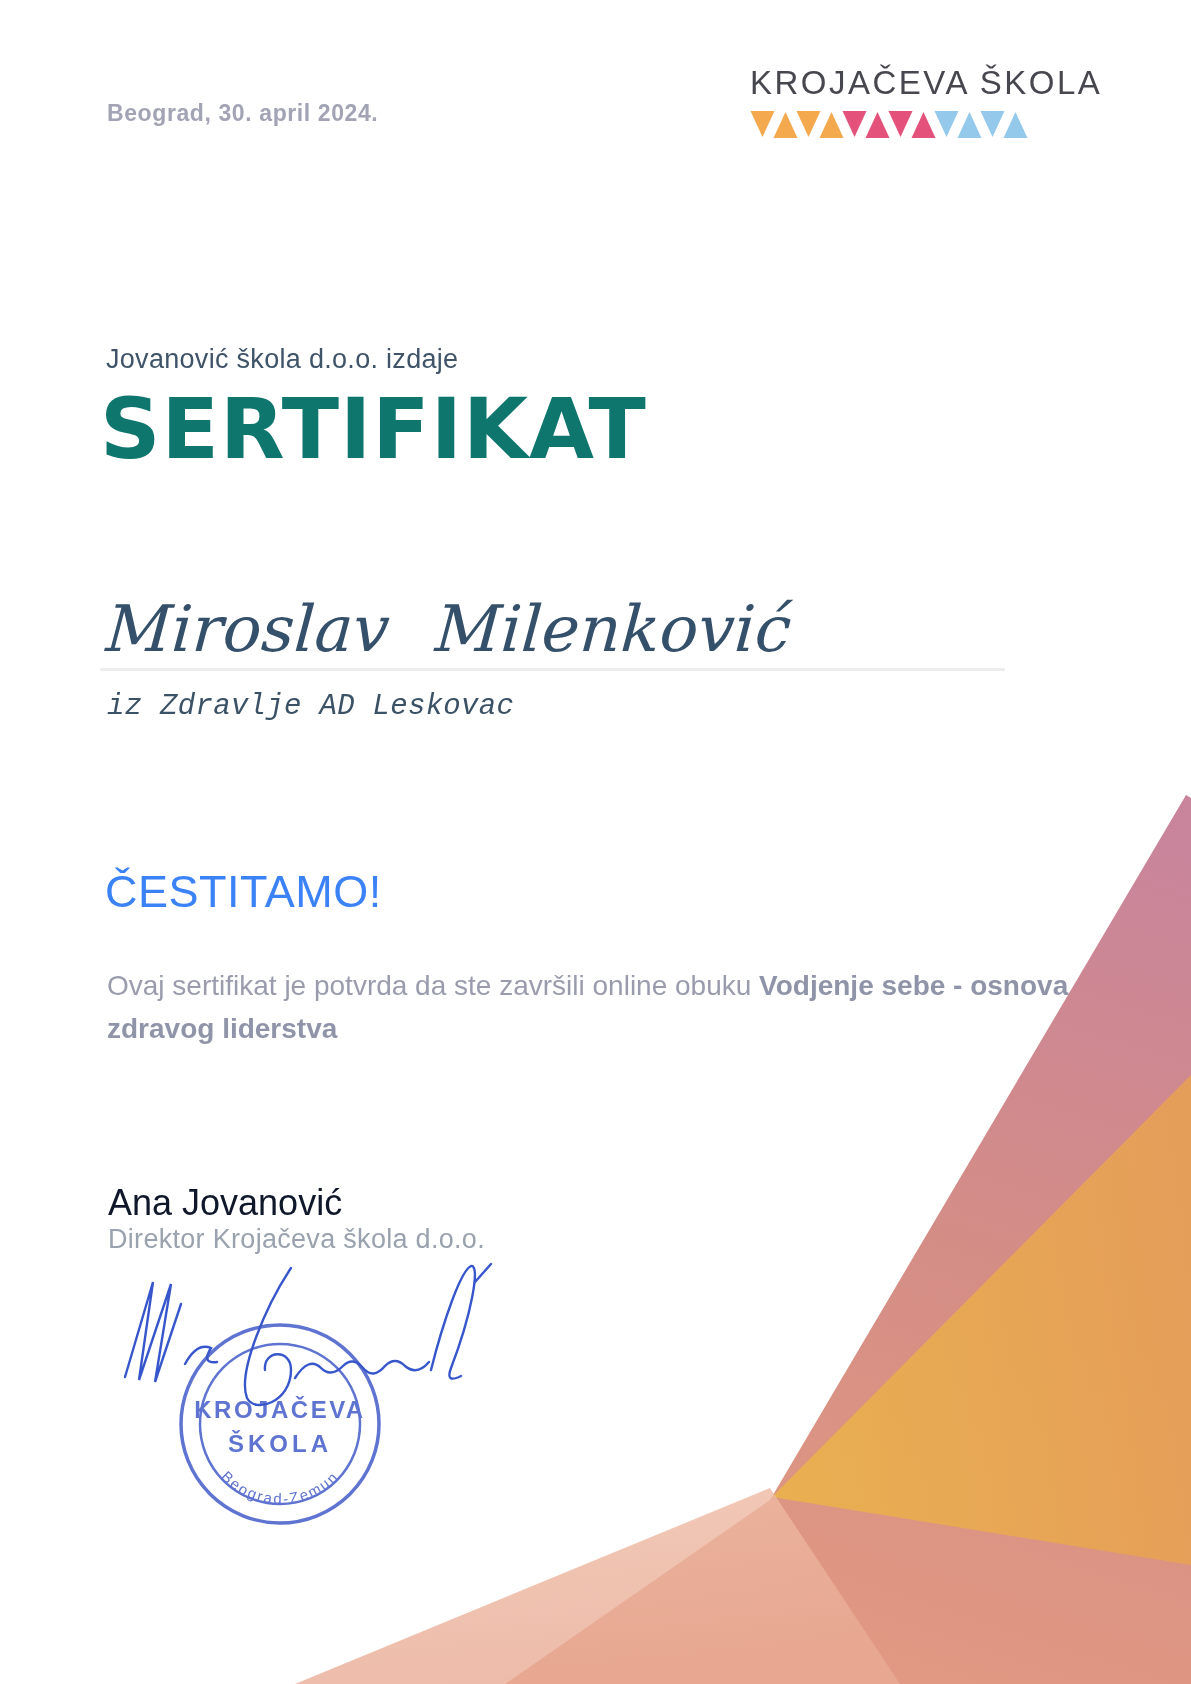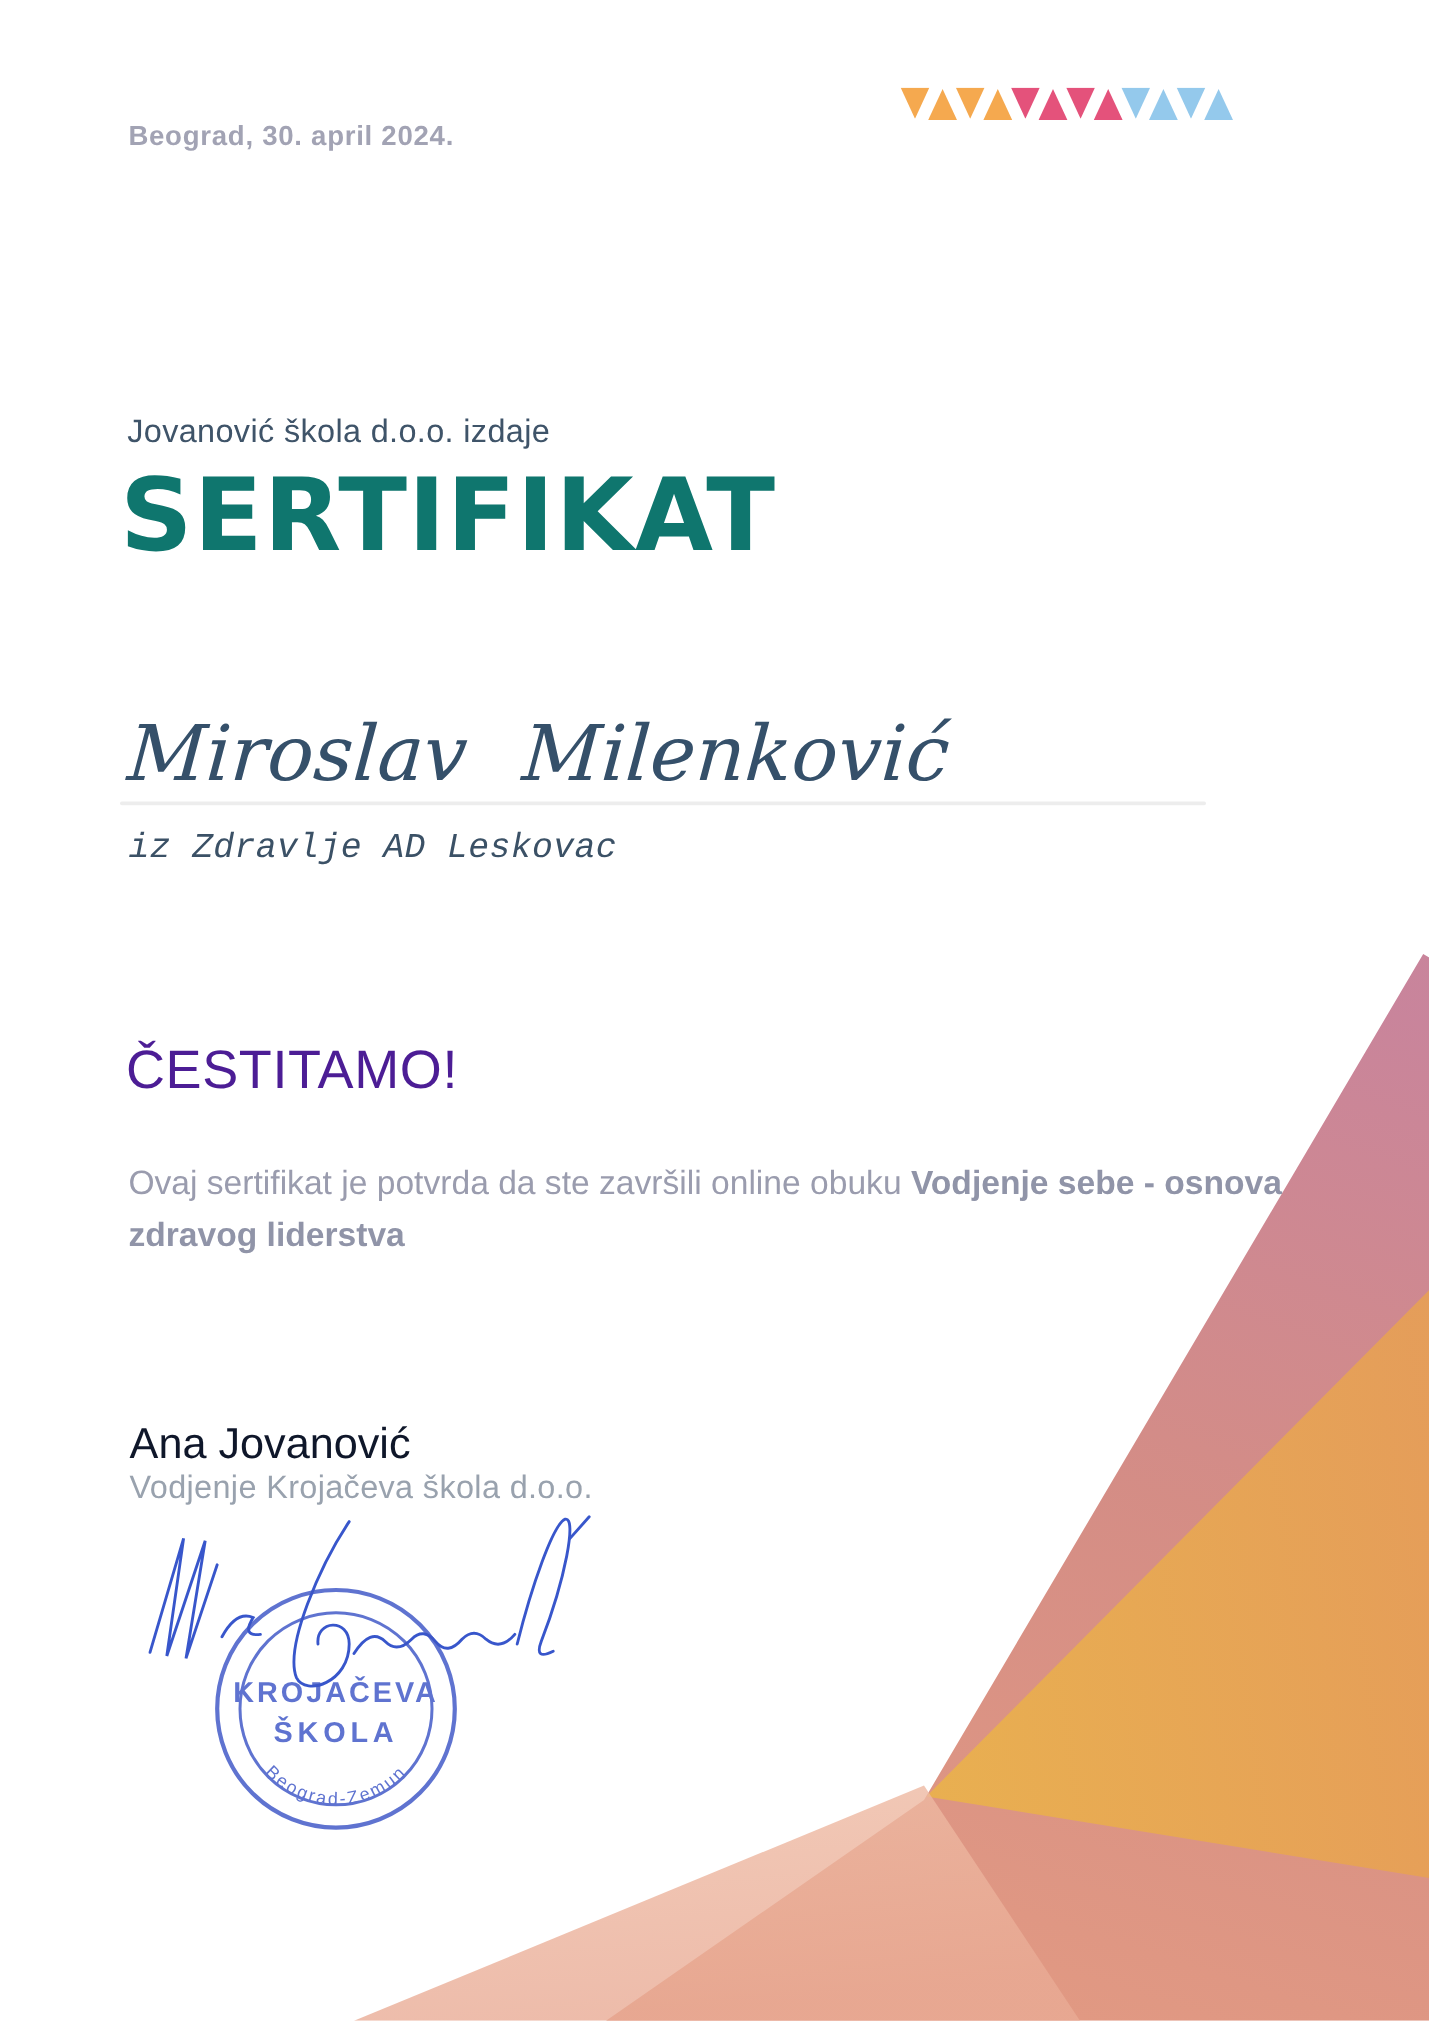"KROJAČEVA ŠKOLA" div.logo-text { html: none -> <div>KROJAČEVA ŠKOLA</div> }
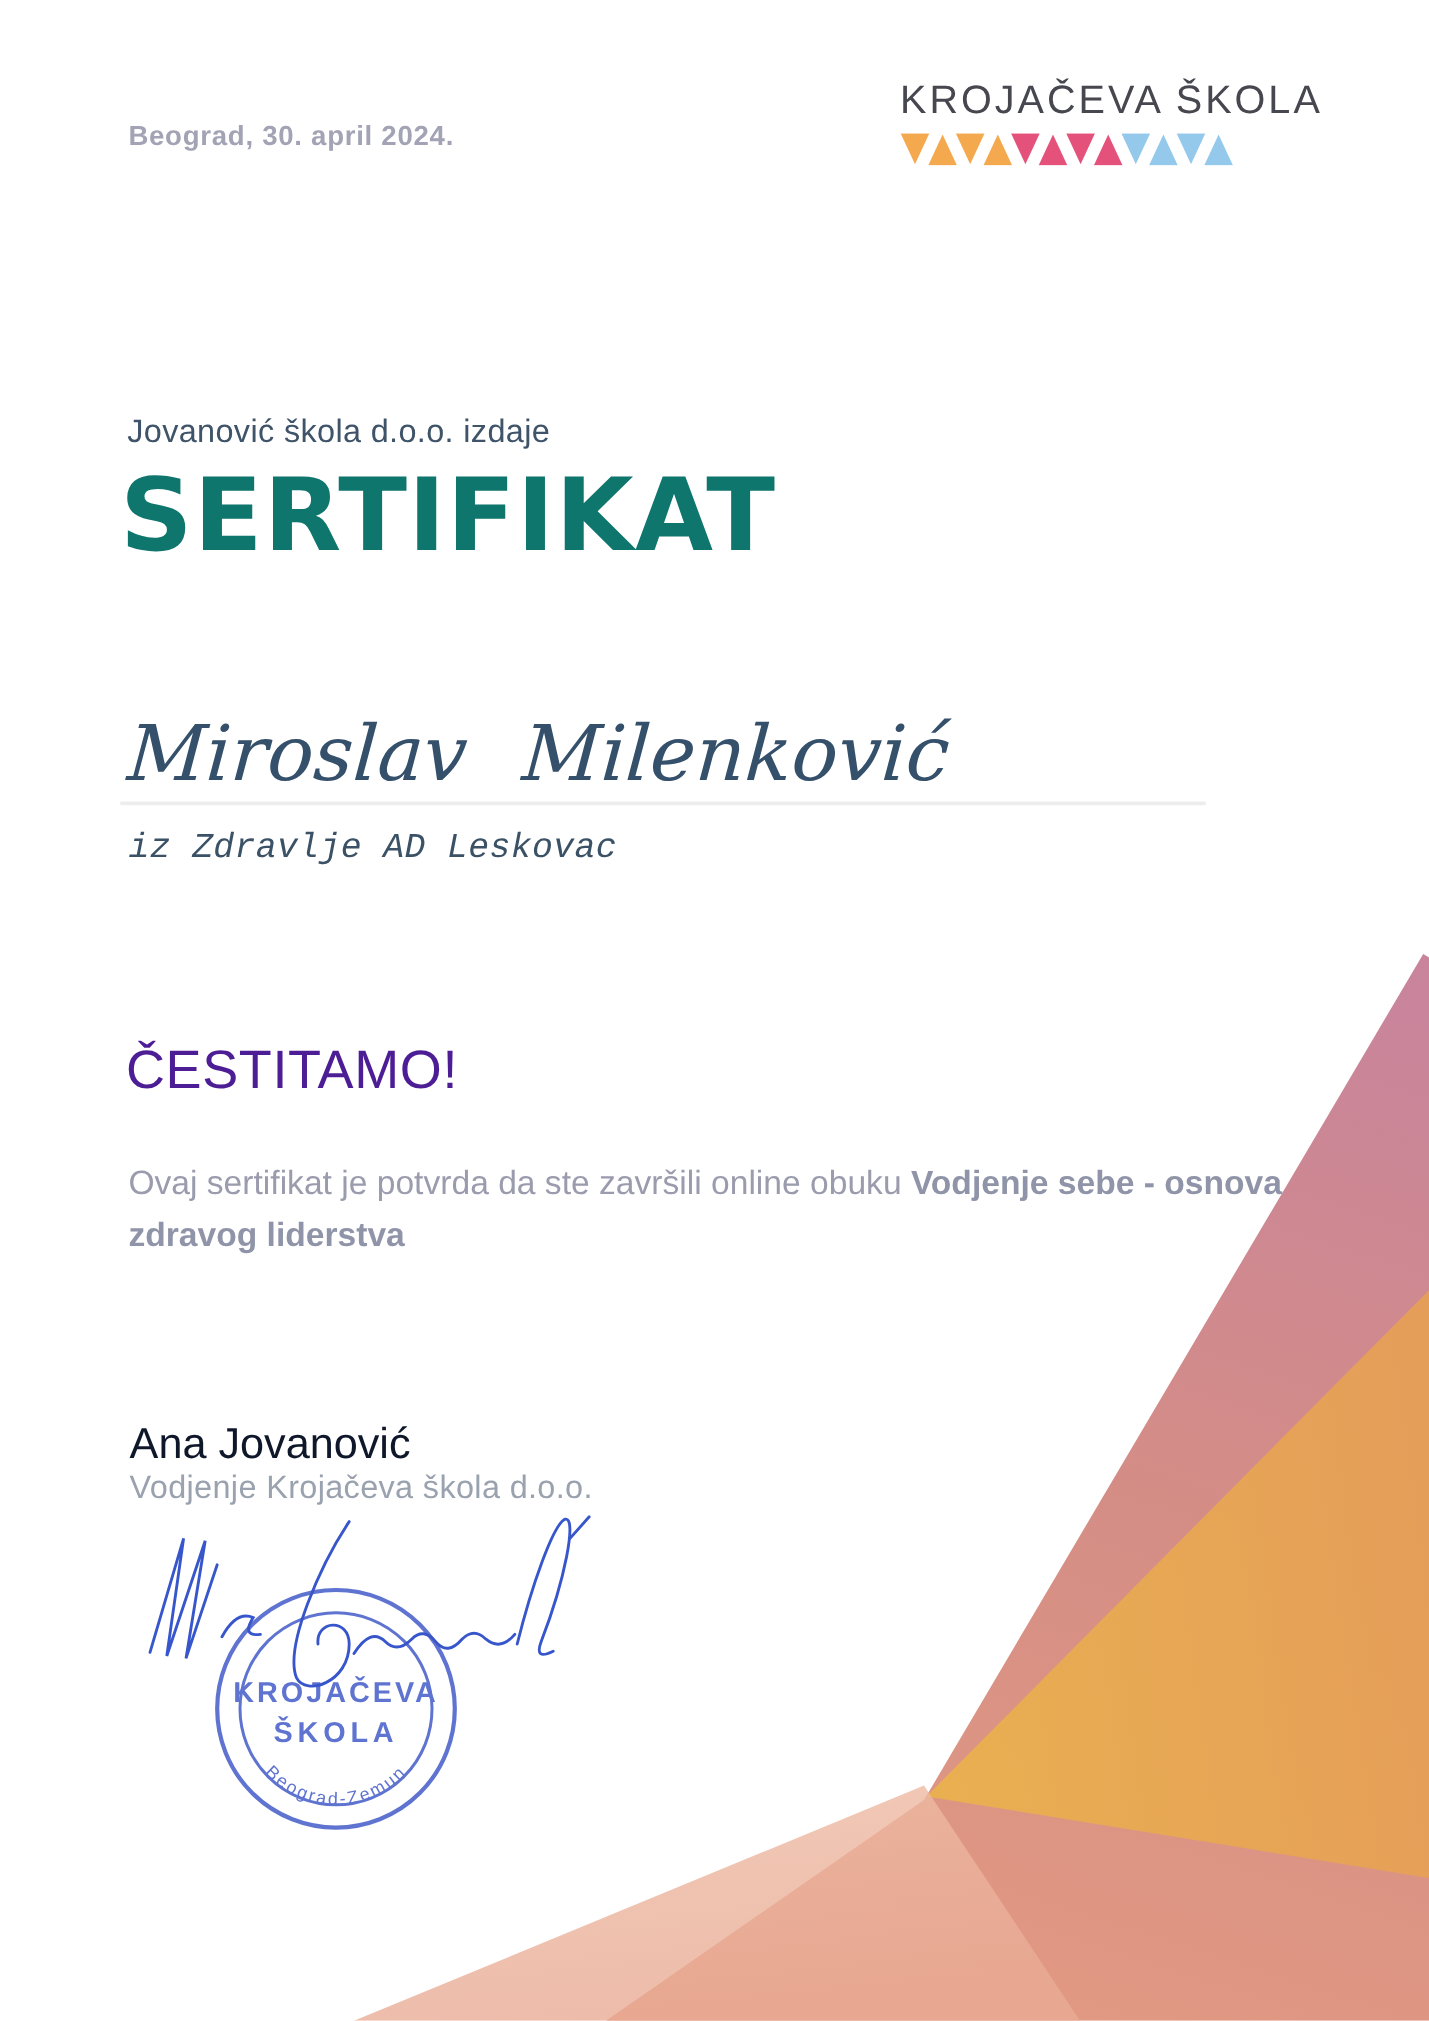"ČESTITAMO!" .congrats { color: #4c1d95 -> #3b82f6 }
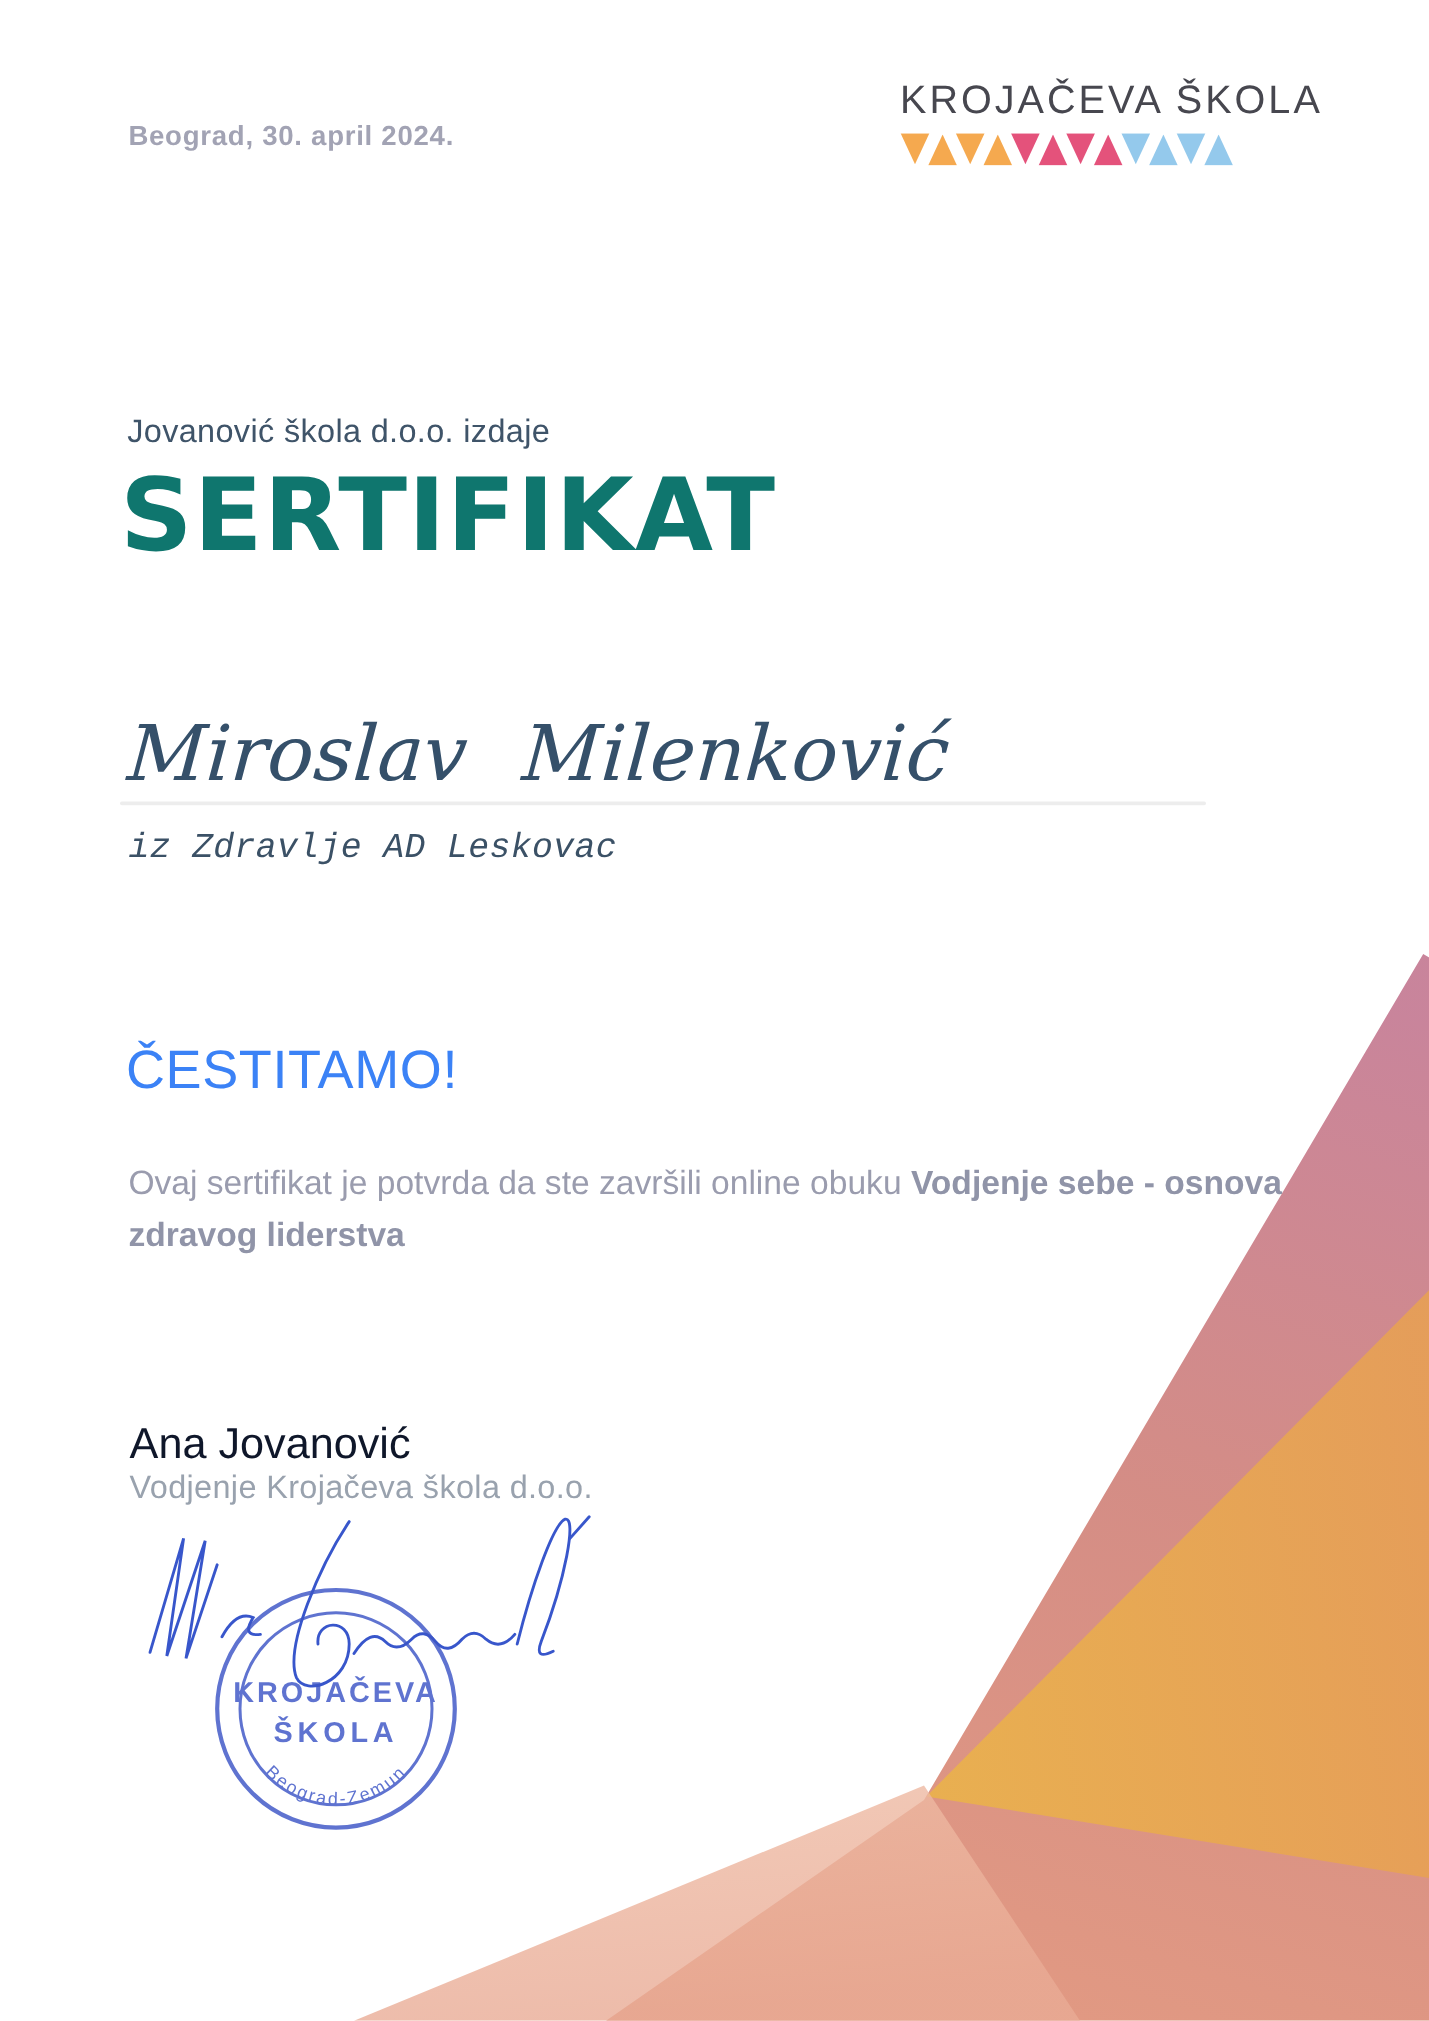"Vodjenje Krojačeva škola d.o.o." div.abs { text: Vodjenje -> Direktor }
